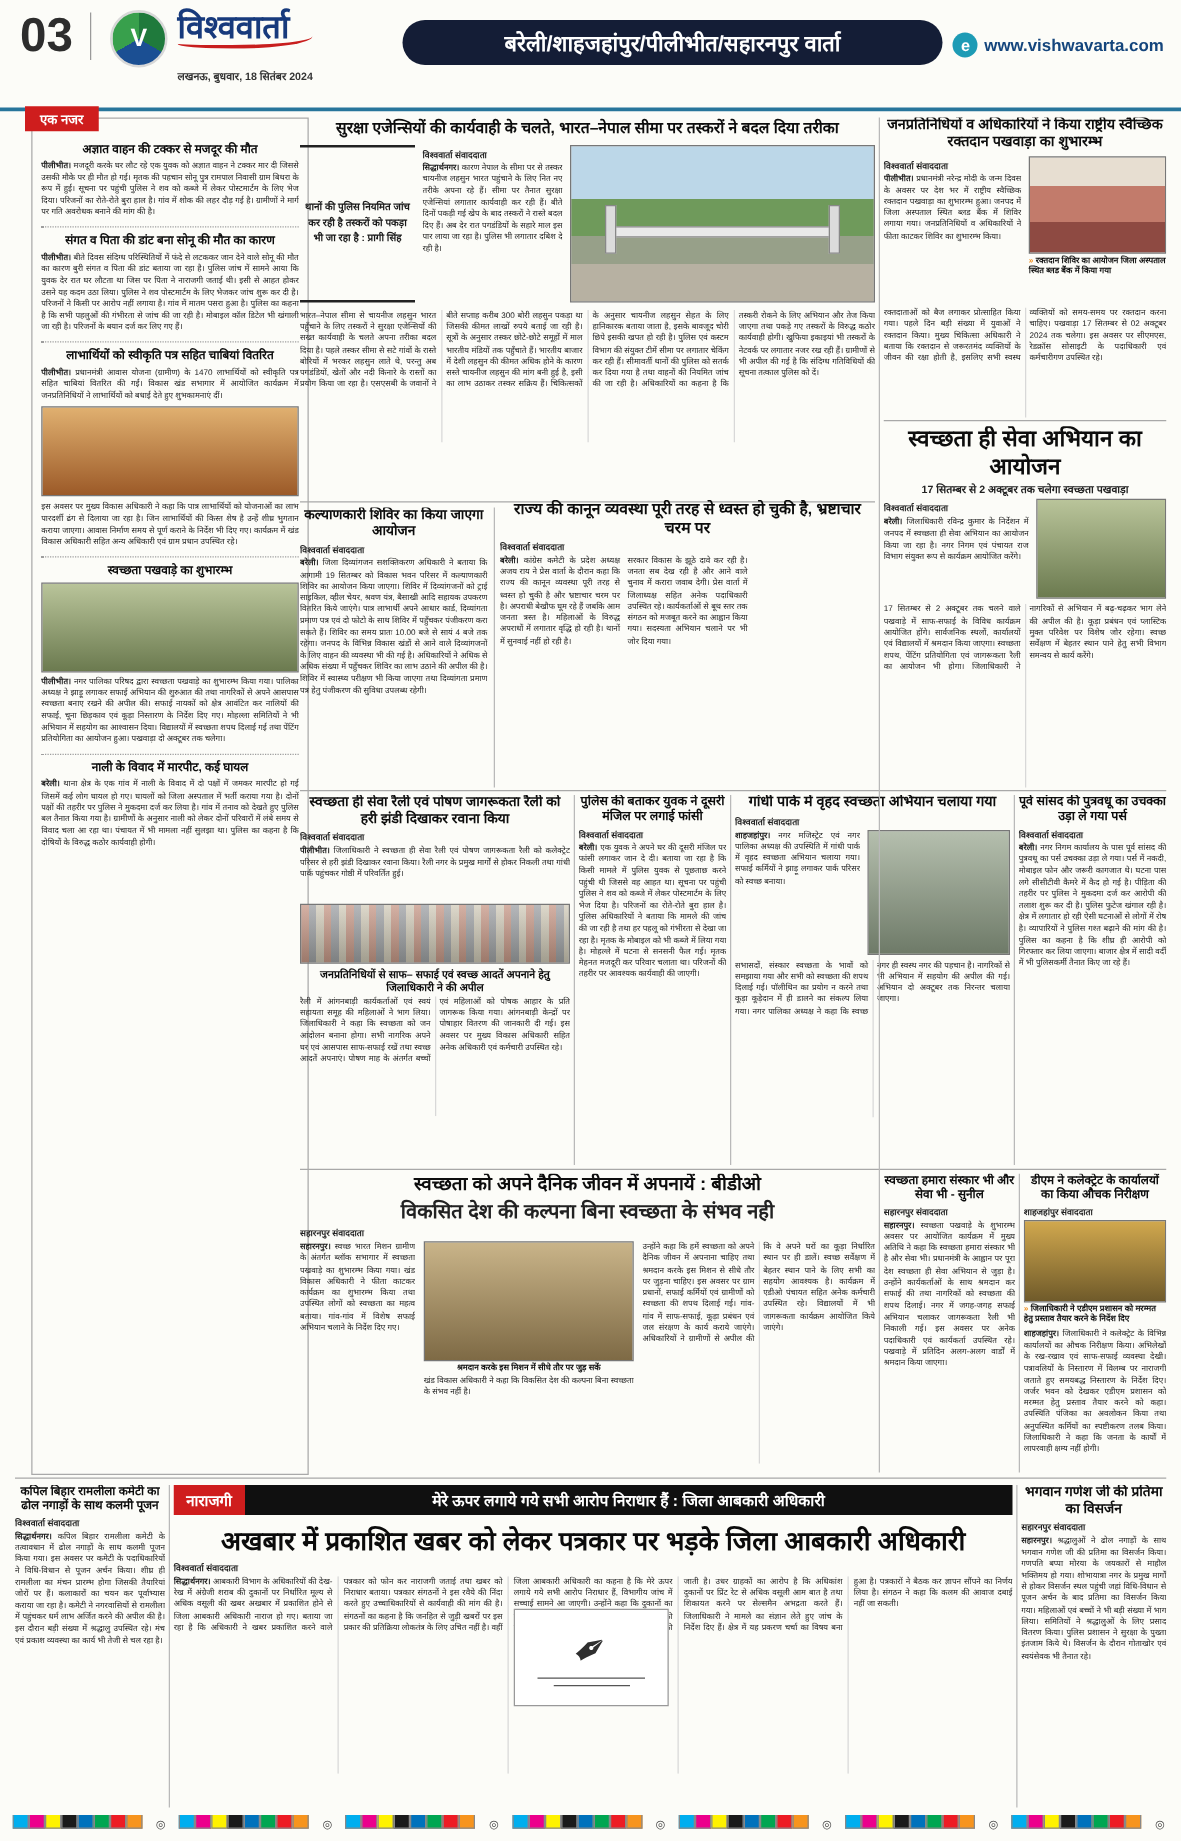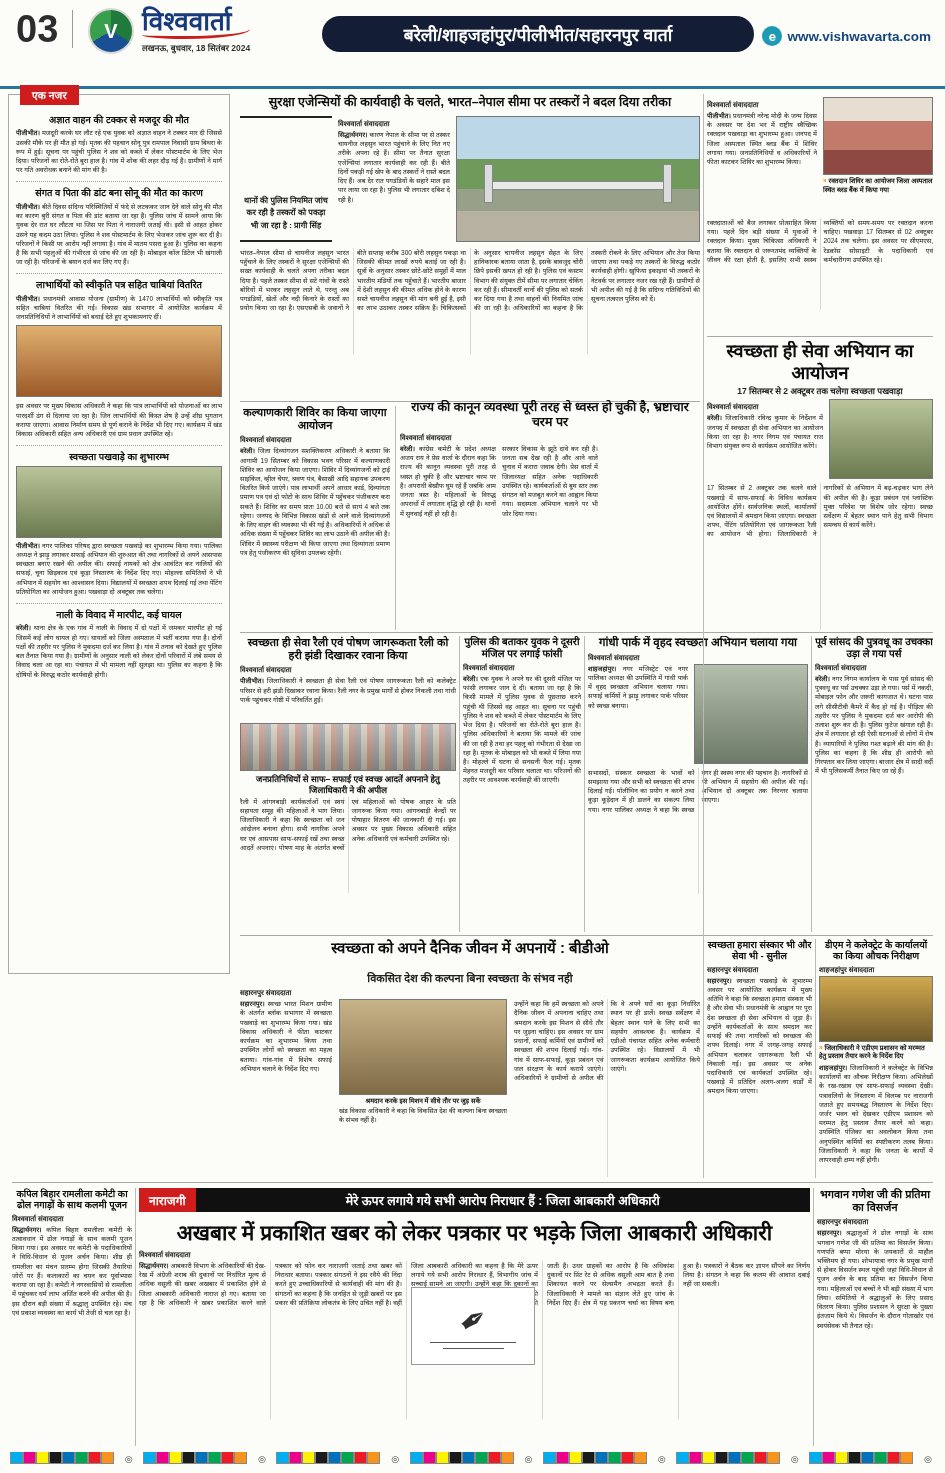"लखनऊ, बुधवार, 18 सितंबर 2024" .brand-date { margin-top: 3px -> 16px }
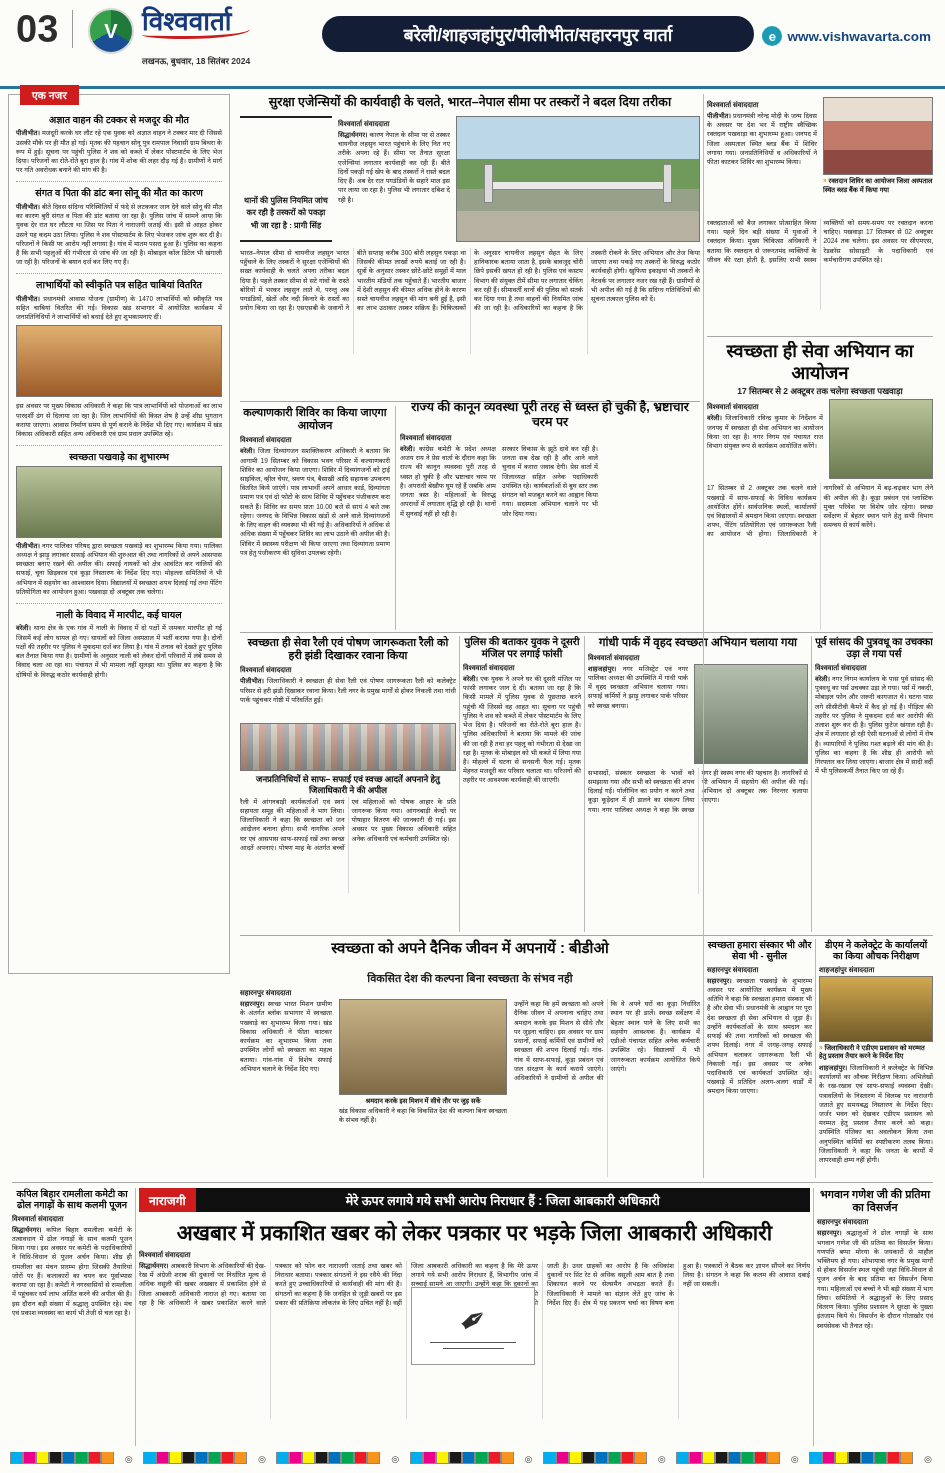"जनप्रतिनिधियों व अधिकारियों ने किया" h3.hl { html: none -> <h3>जनप्रतिनिधियों व अधिकारियों ने किया राष्ट्रीय स्वैच्छिक रक्तदान पखवाड़ा का शुभारम्भ</h3> }
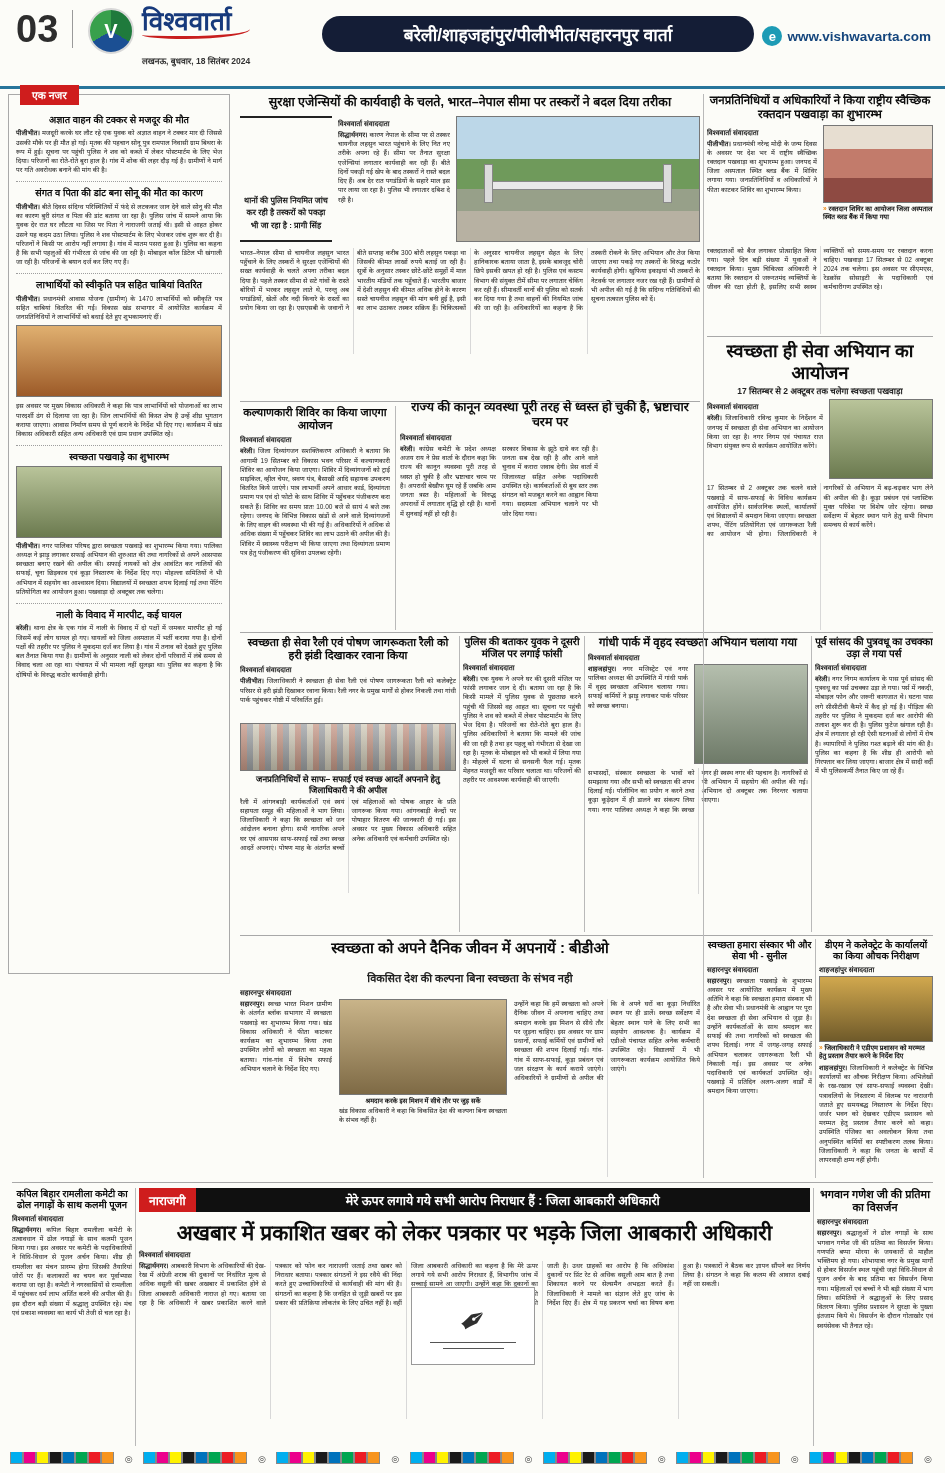"अज्ञात वाहन की टक्कर से" .briefs { height: 880px -> 1086px; left: 8px -> 25px }
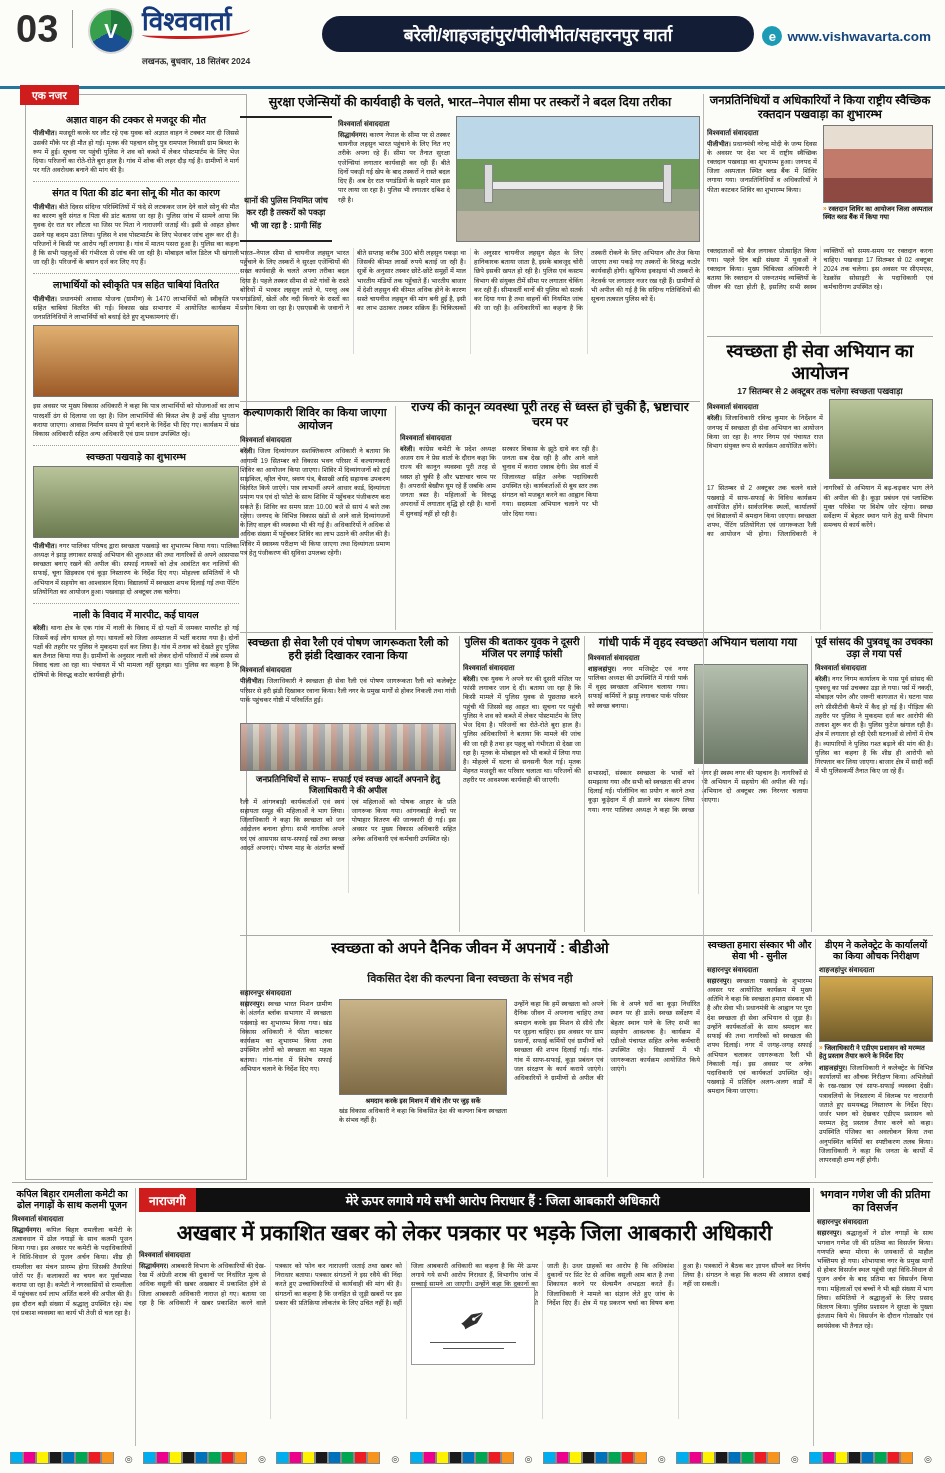"थानों की पुलिस नियमित जांच" .quote-box { align-items: flex-end -> center }
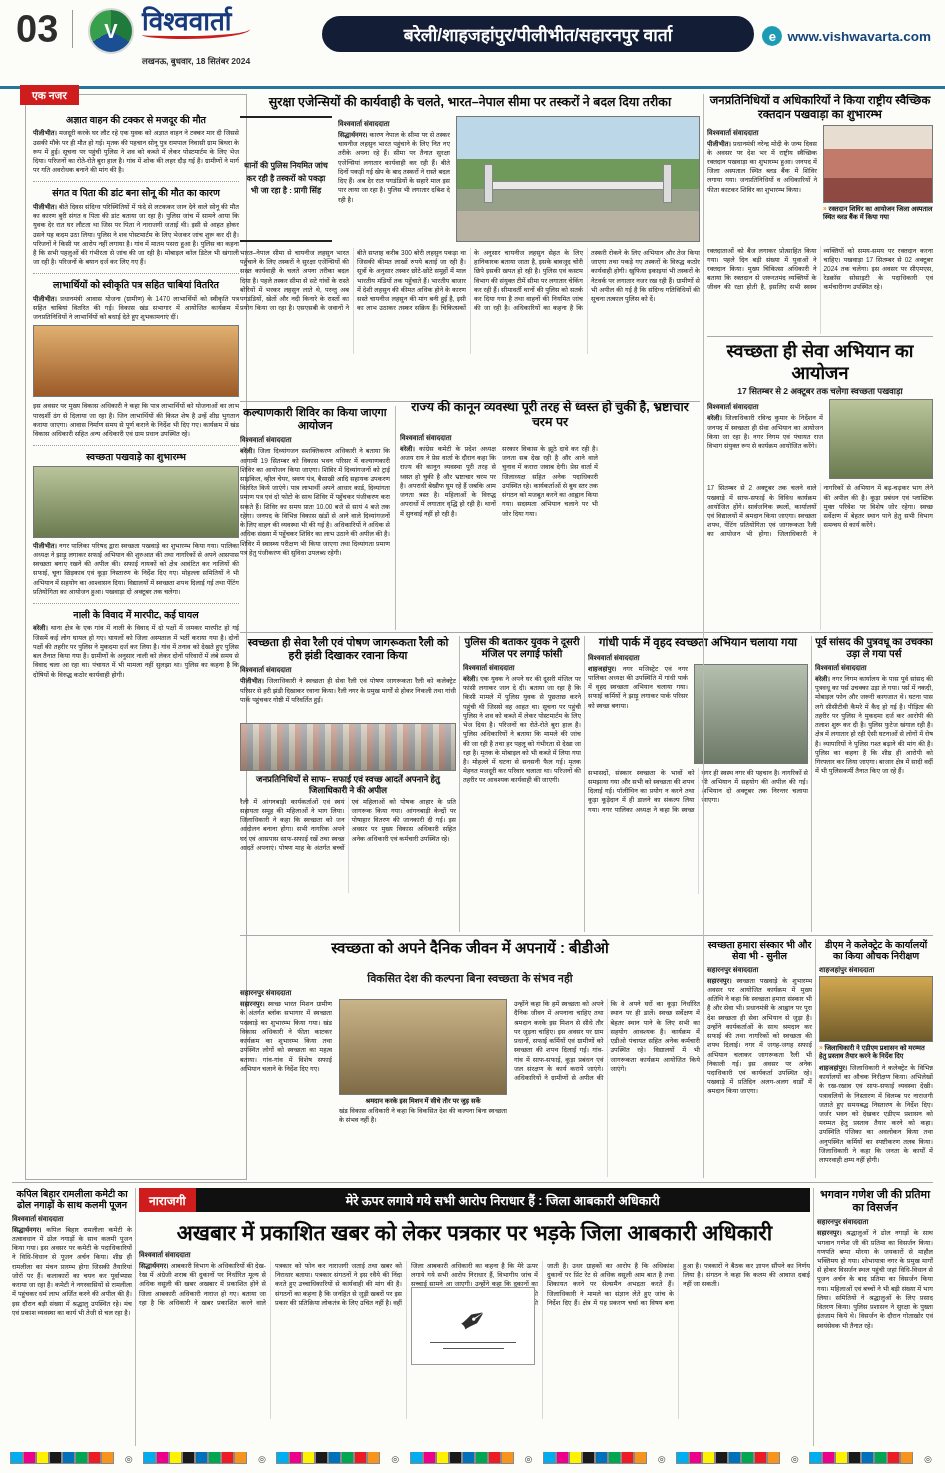"विकसित देश की कल्पना बिना" h4.hl { font-size: 11px -> 16px; margin-top: 15px -> 3px }
